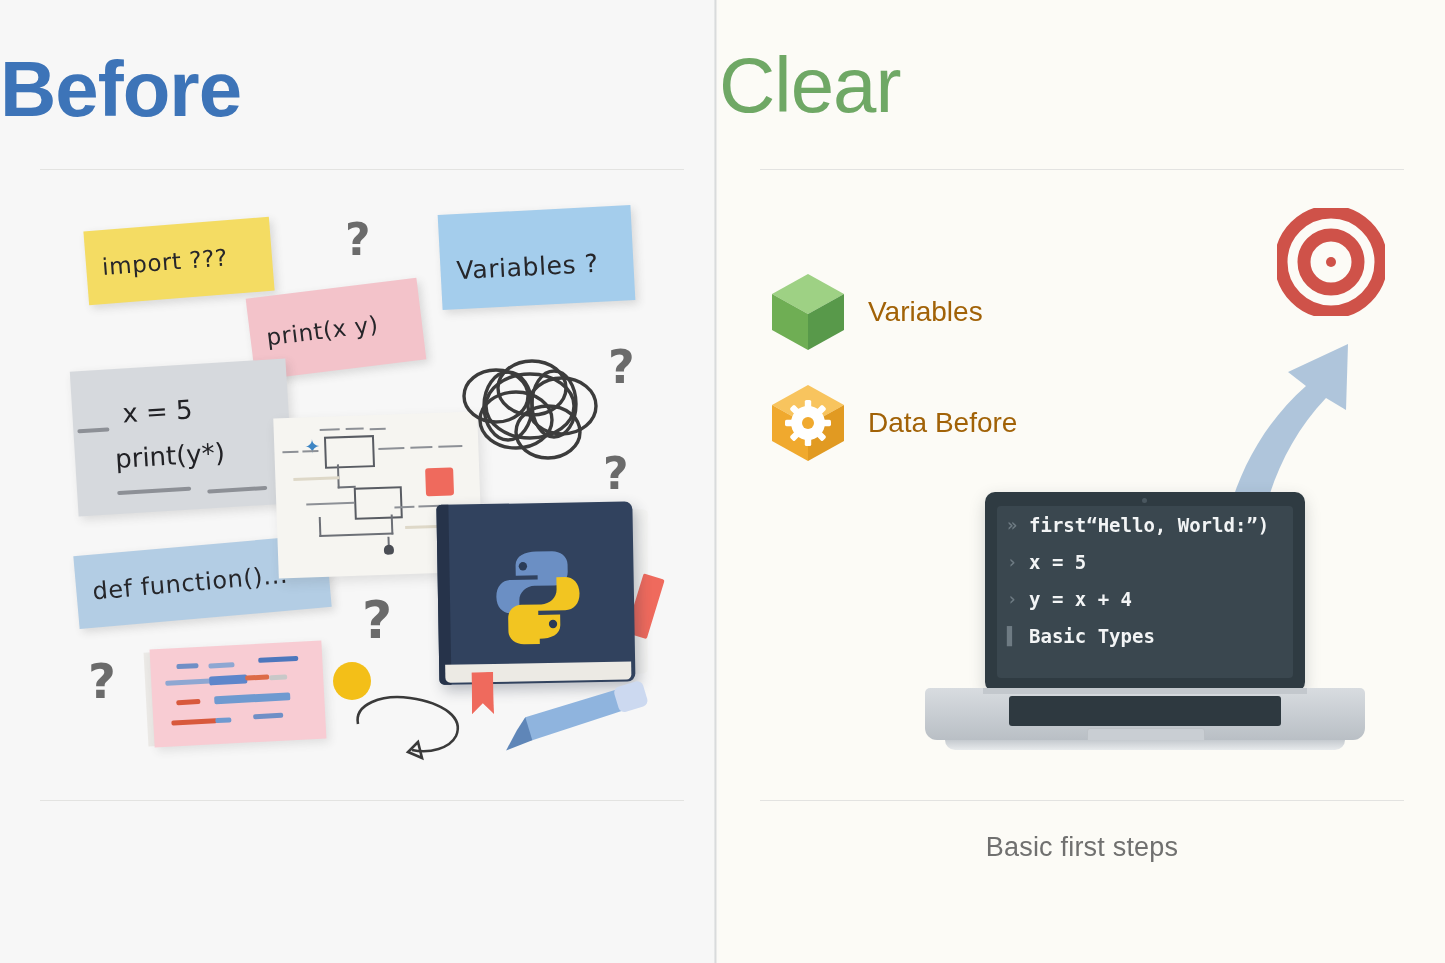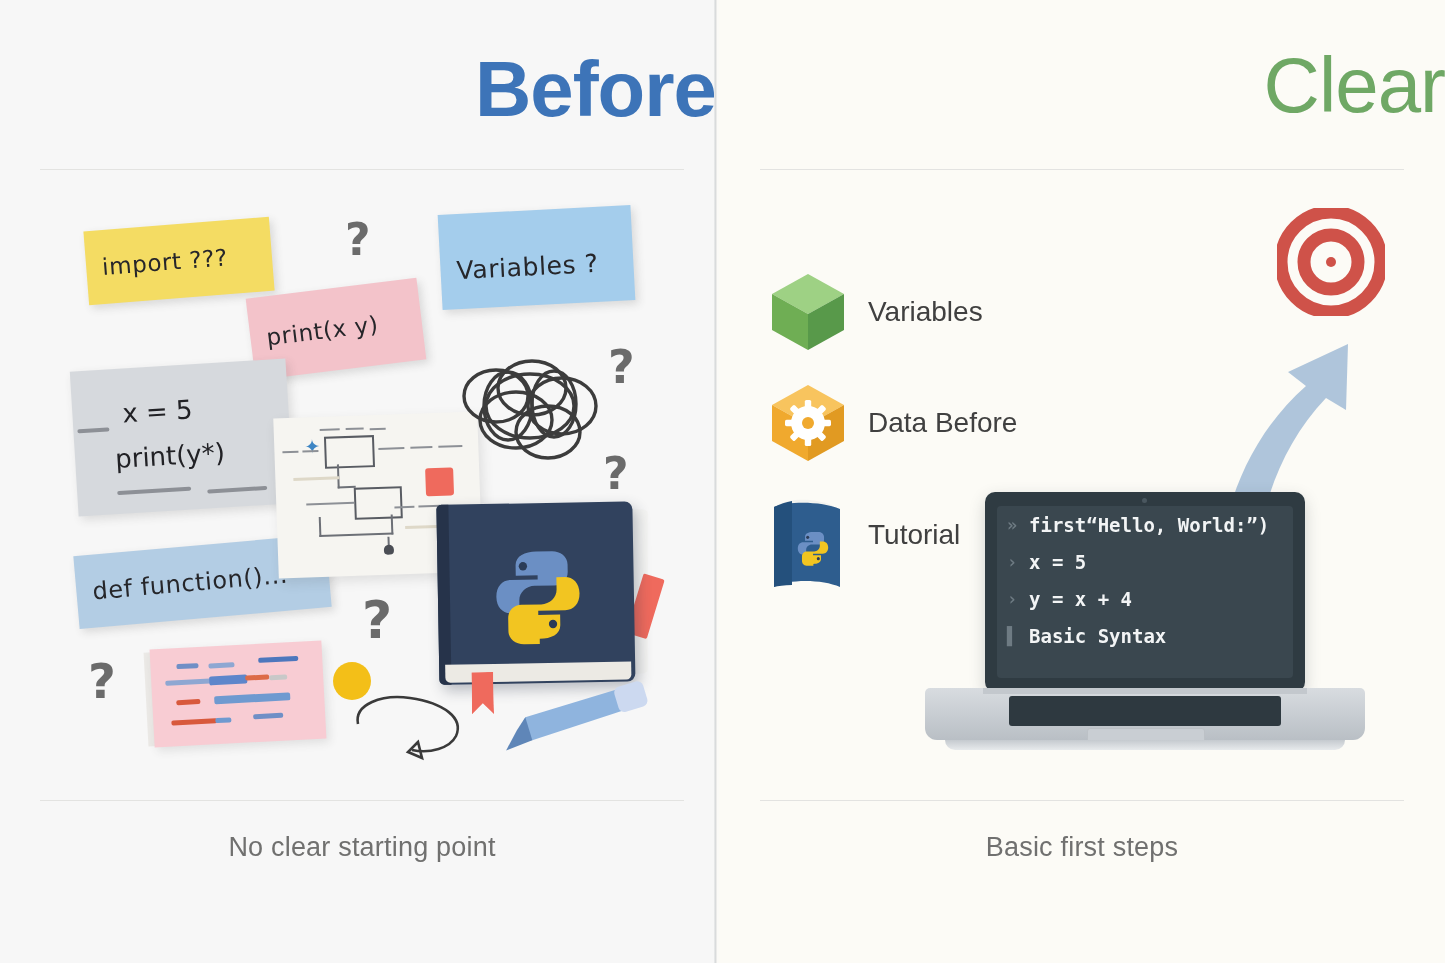"Before" .title { text-align: right -> left }
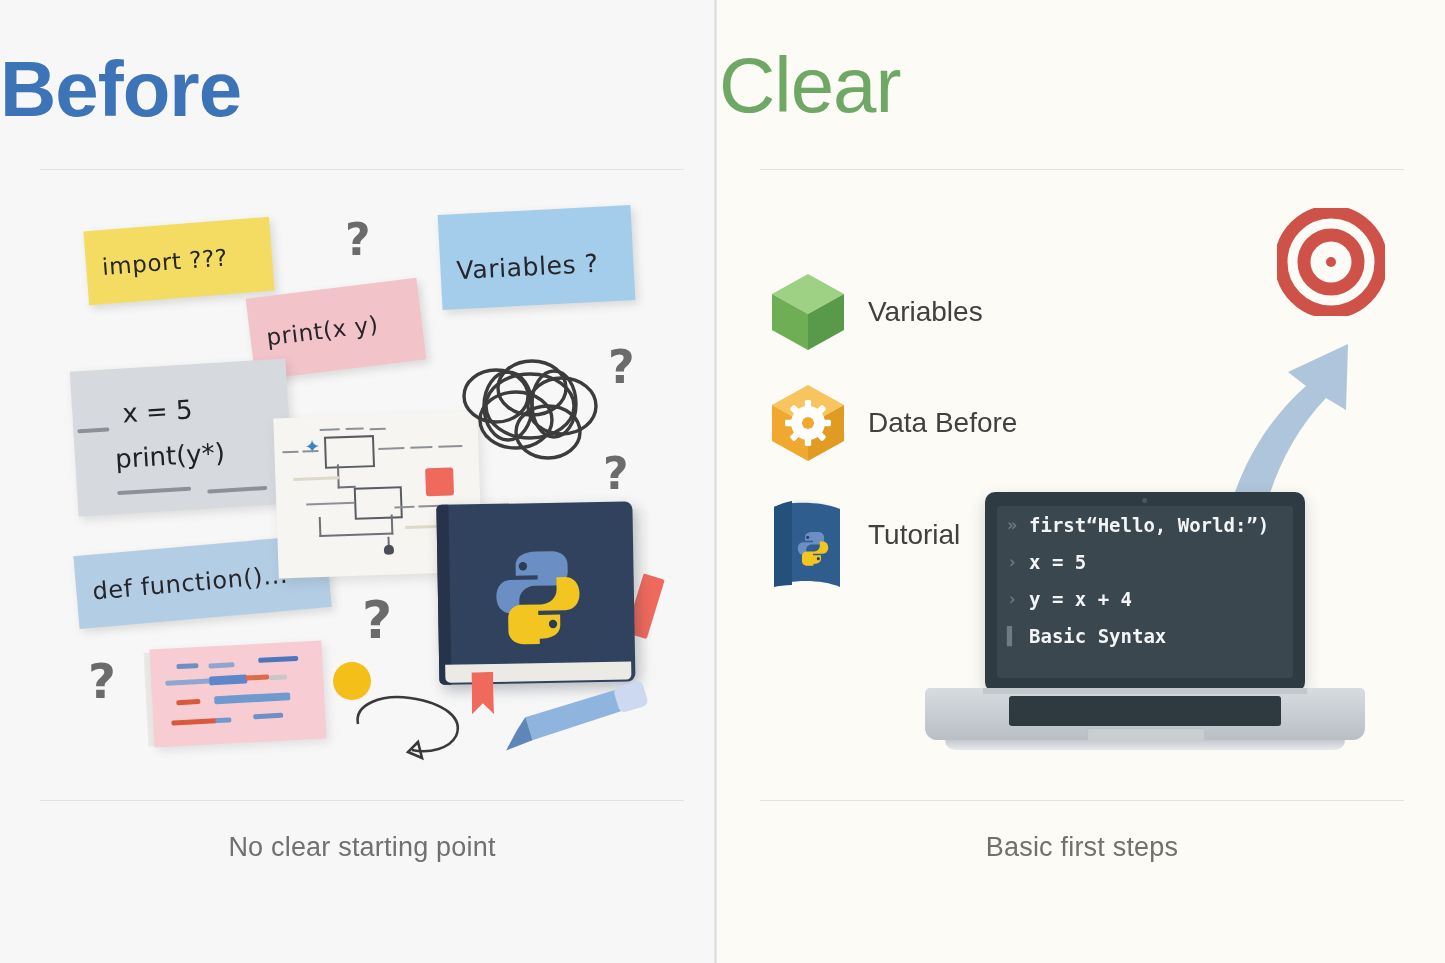"Variables" .feat-label { color: #404040 -> #a16207 }
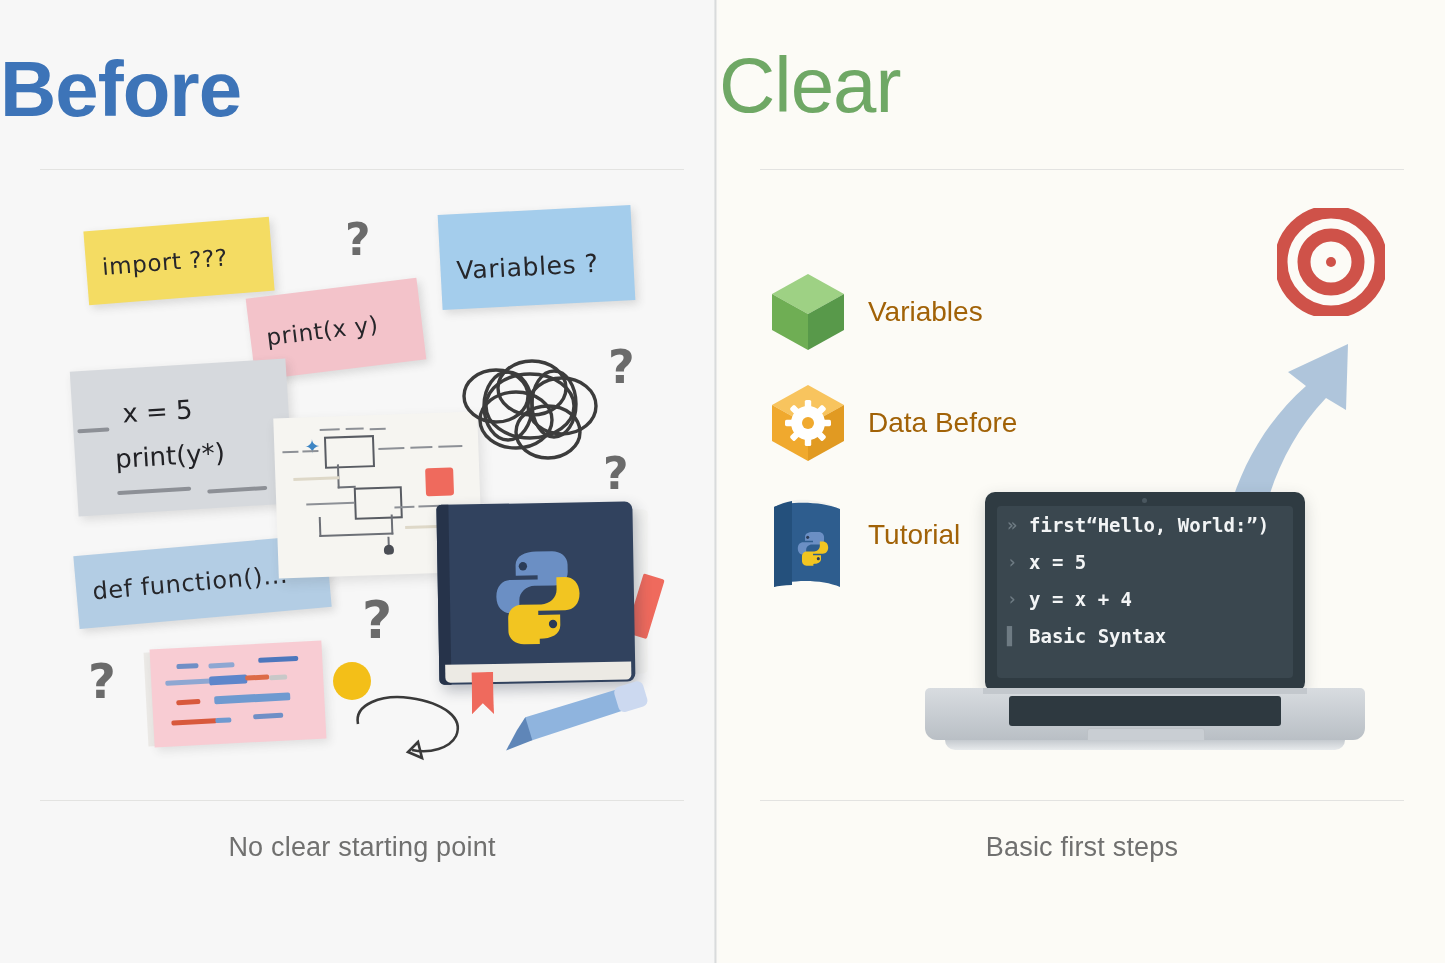"Tutorial" div.feature { html: <div> <div> <svg> <path></path> <path></path> <path></path> <g> <path></path> <circle></circle> <path></path> <circle></circle> </g> </svg> </div> <div>Tutorial</div> </div> -> none }
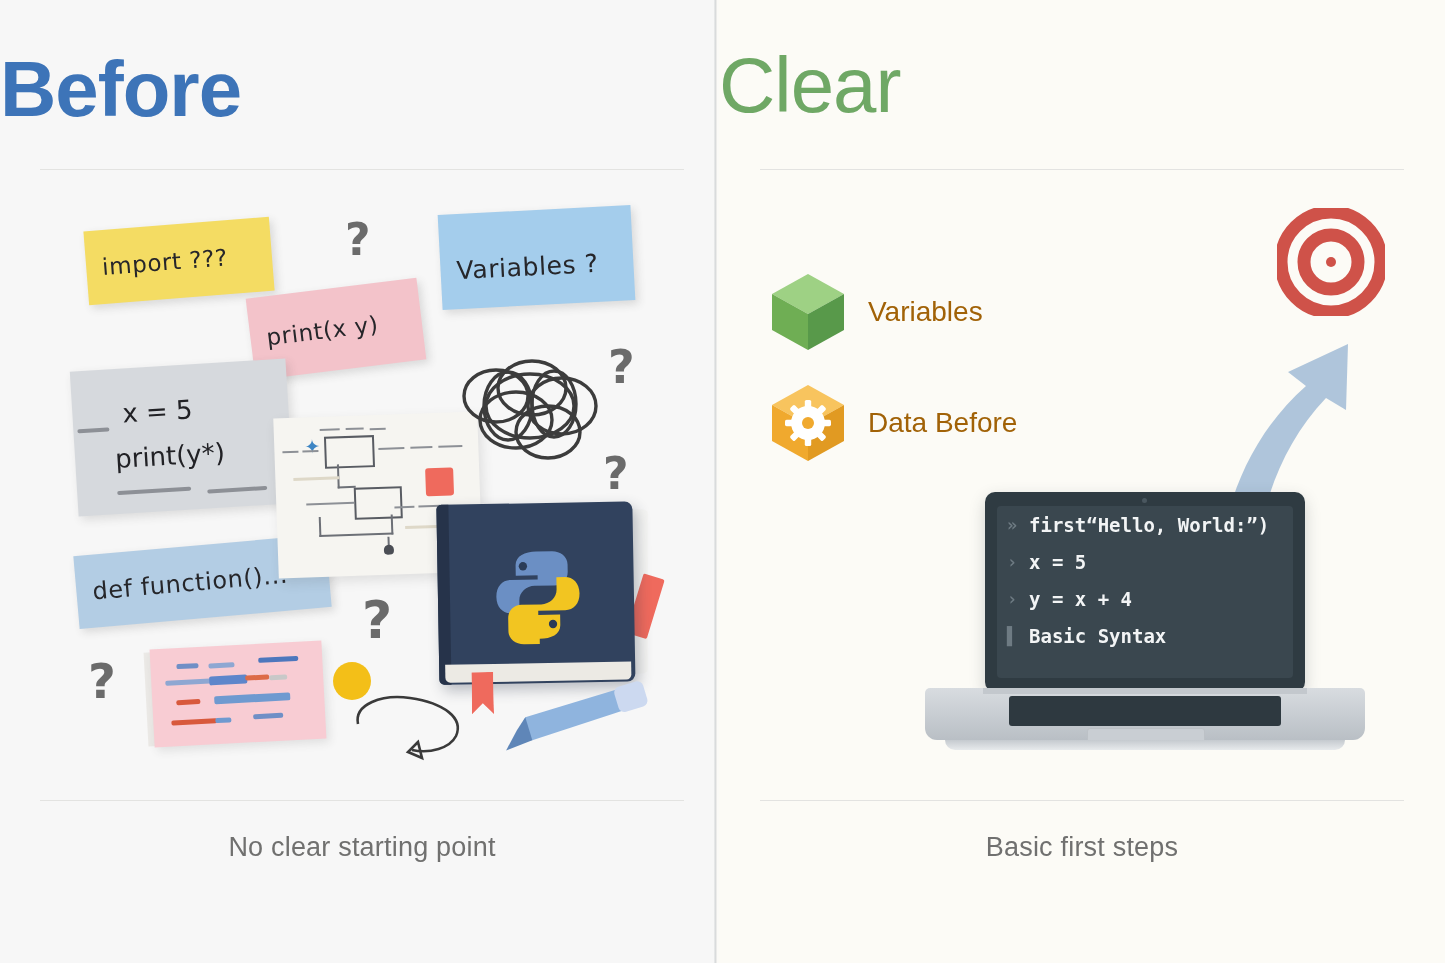"Basic Syntax" span { text: Syntax -> Types }
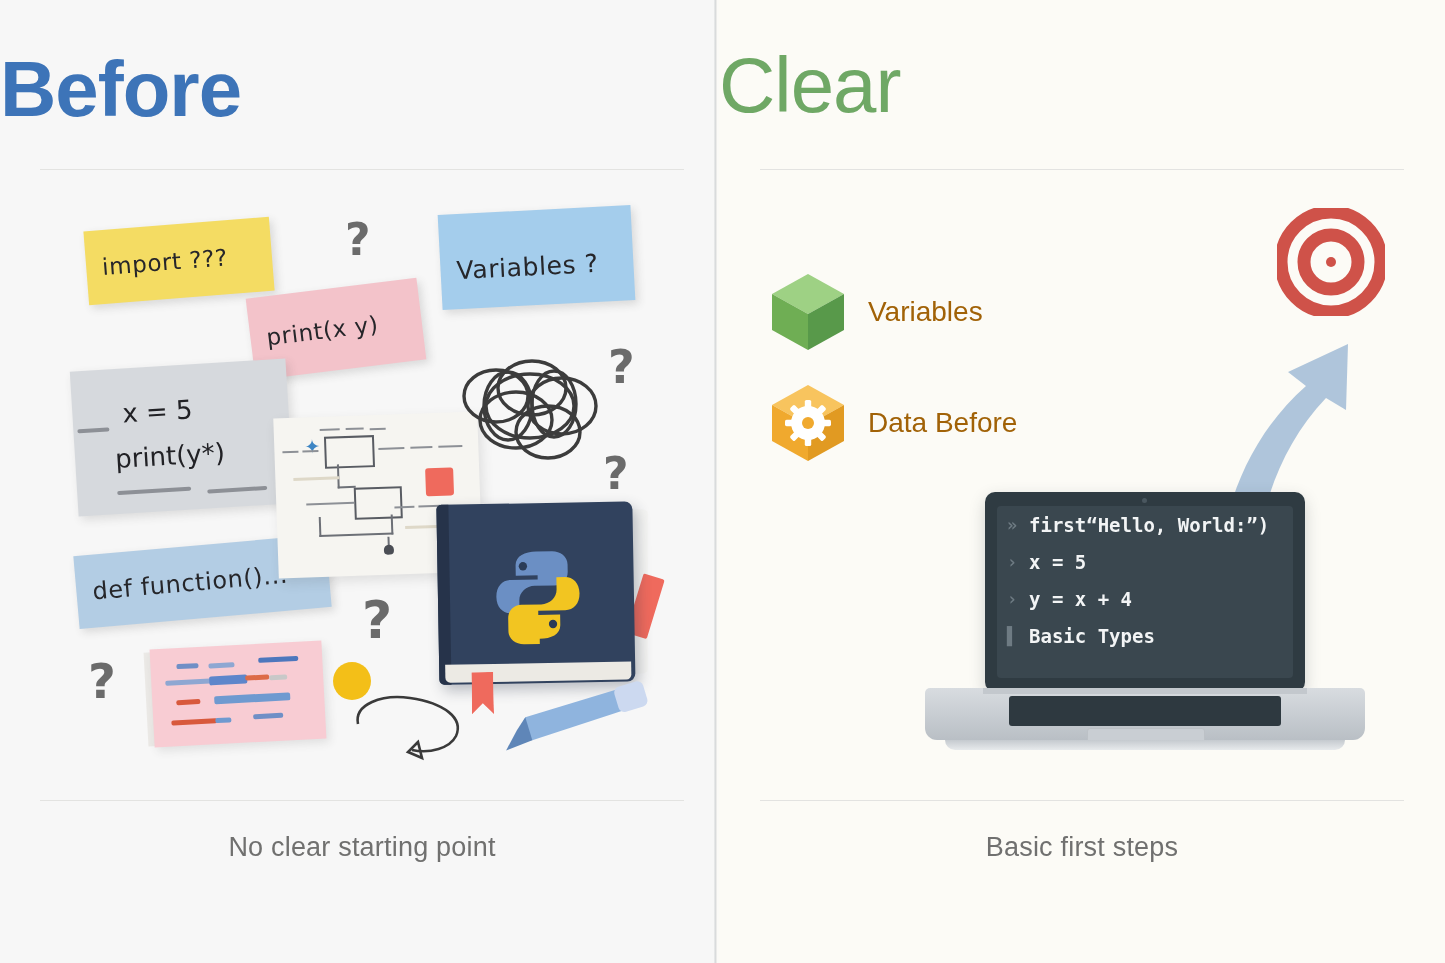"No clear starting point" div.caption { html: <div>No clear starting point</div> -> none }
